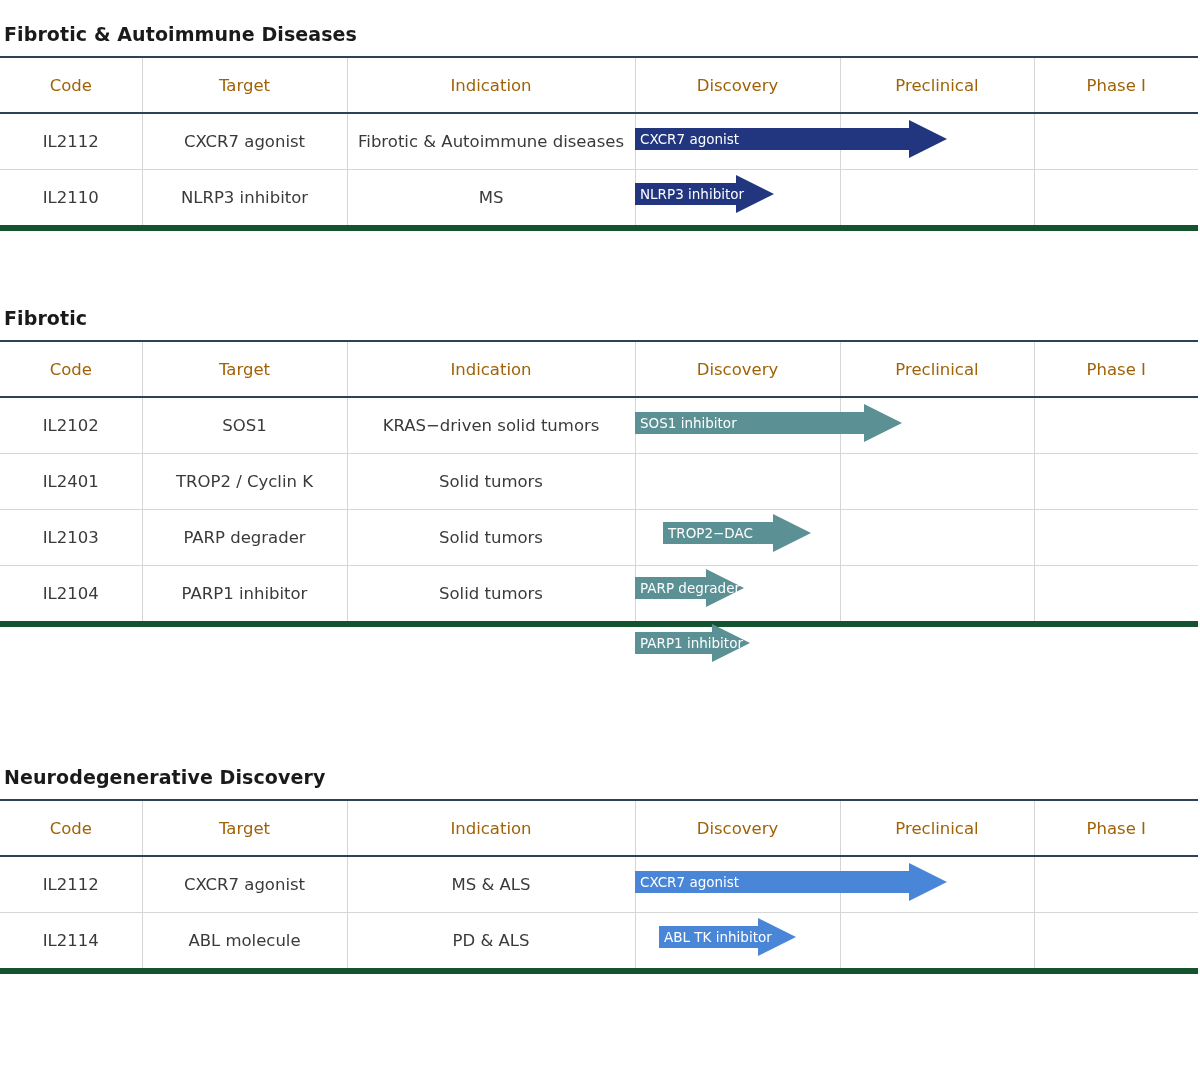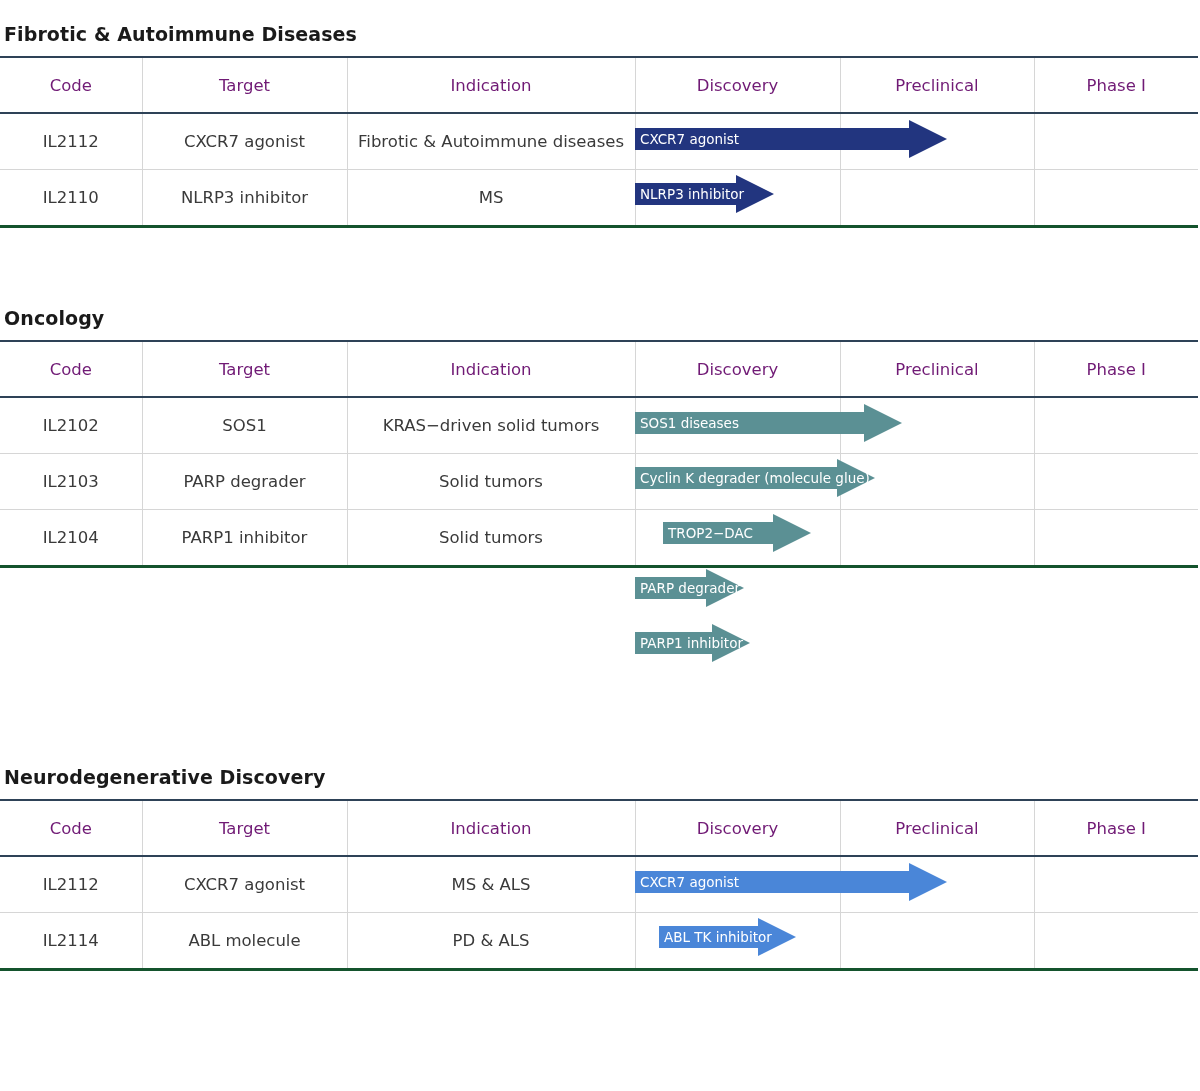"Code" .ptable .hdr-row th { color: #701a75 -> #a16207 }
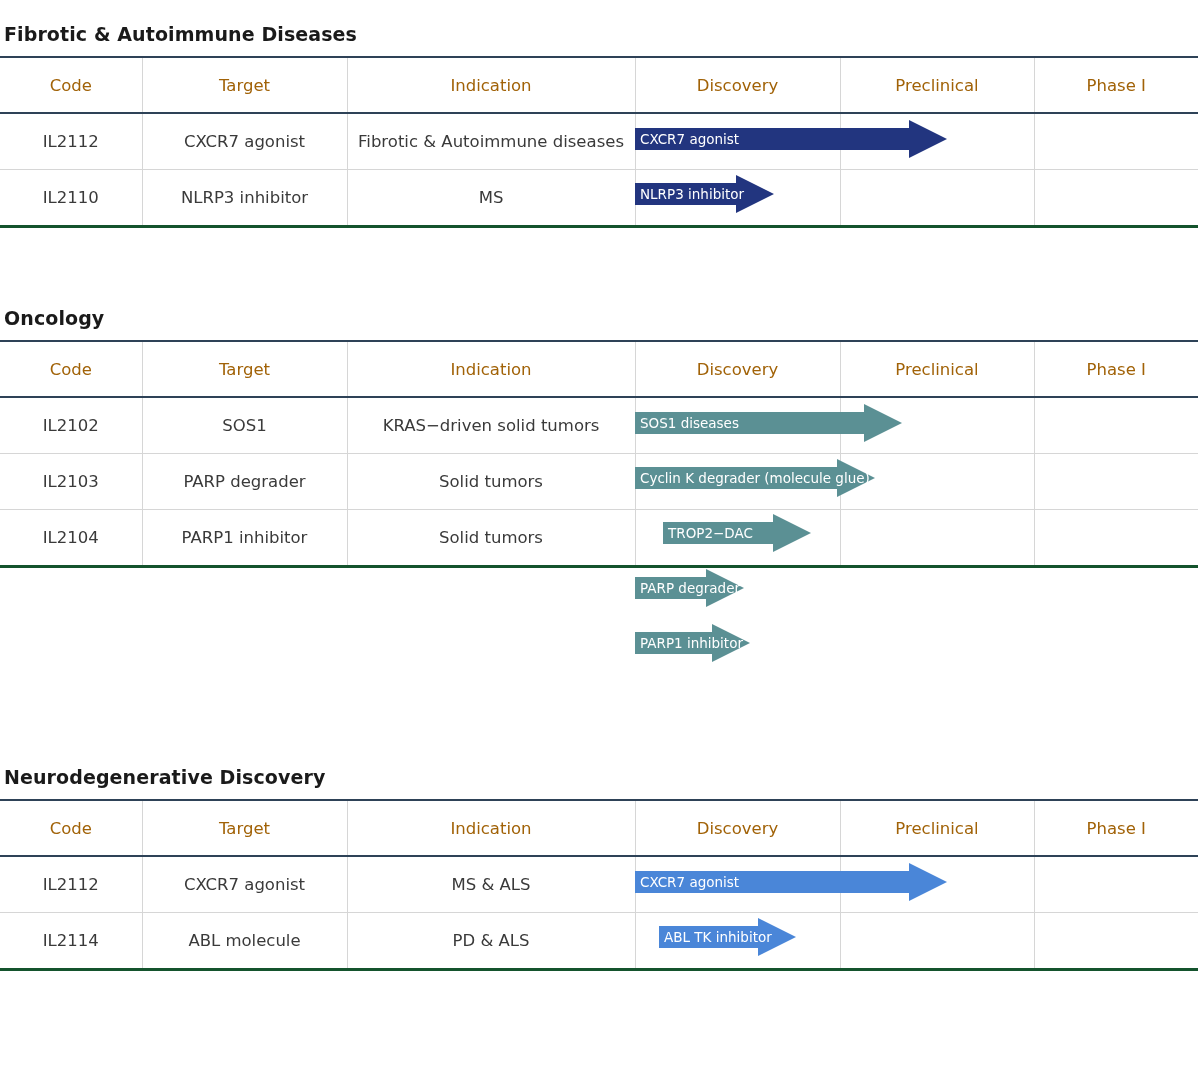"IL2110" .ptable tr.last-row td { border-bottom: 3px solid #14532d -> 6px solid #14532d }
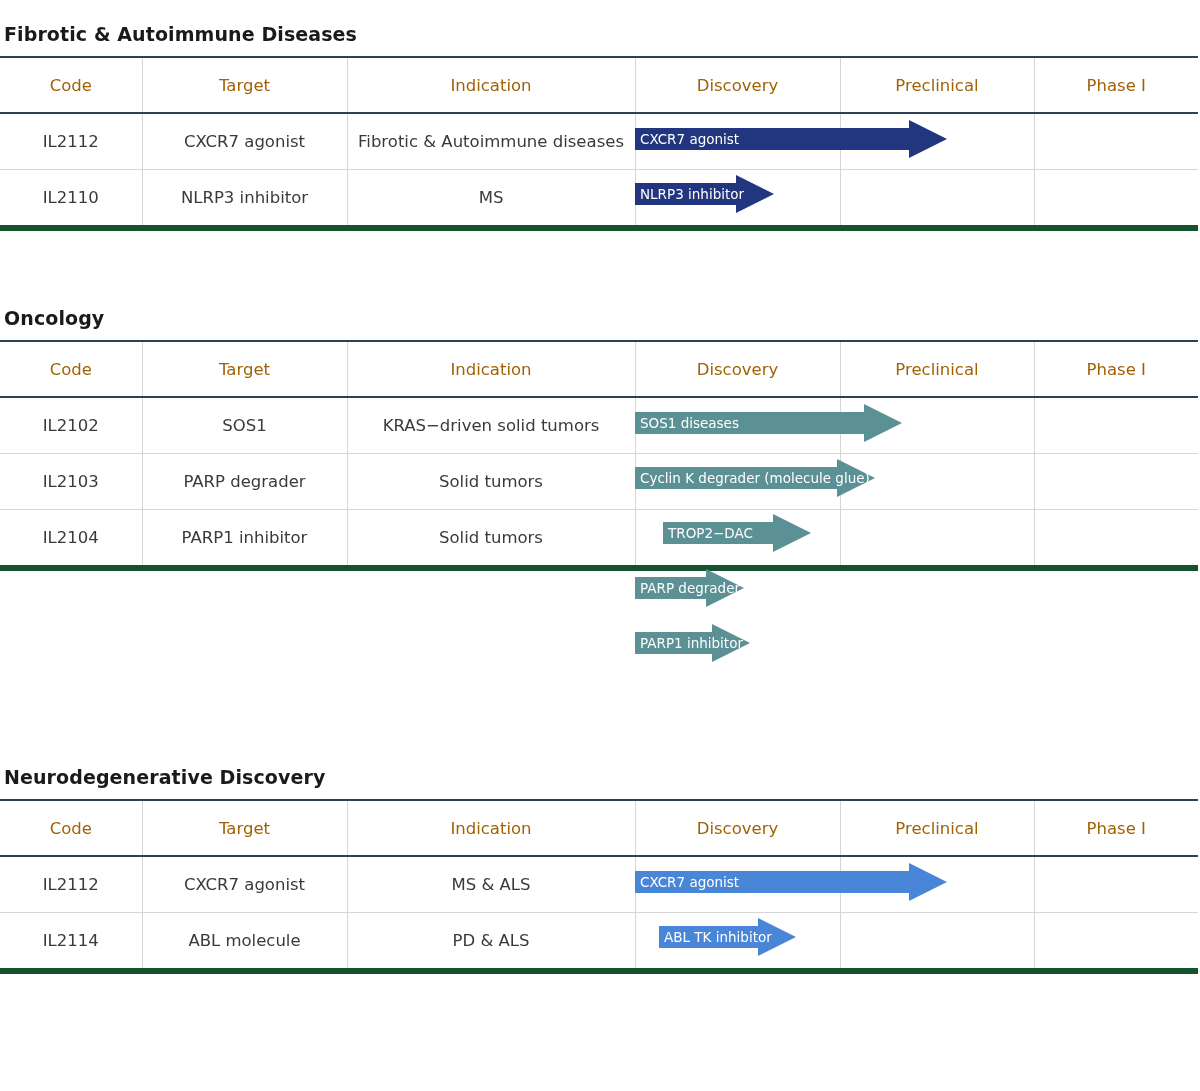"Oncology" div.section-title { text: Oncology -> Fibrotic }
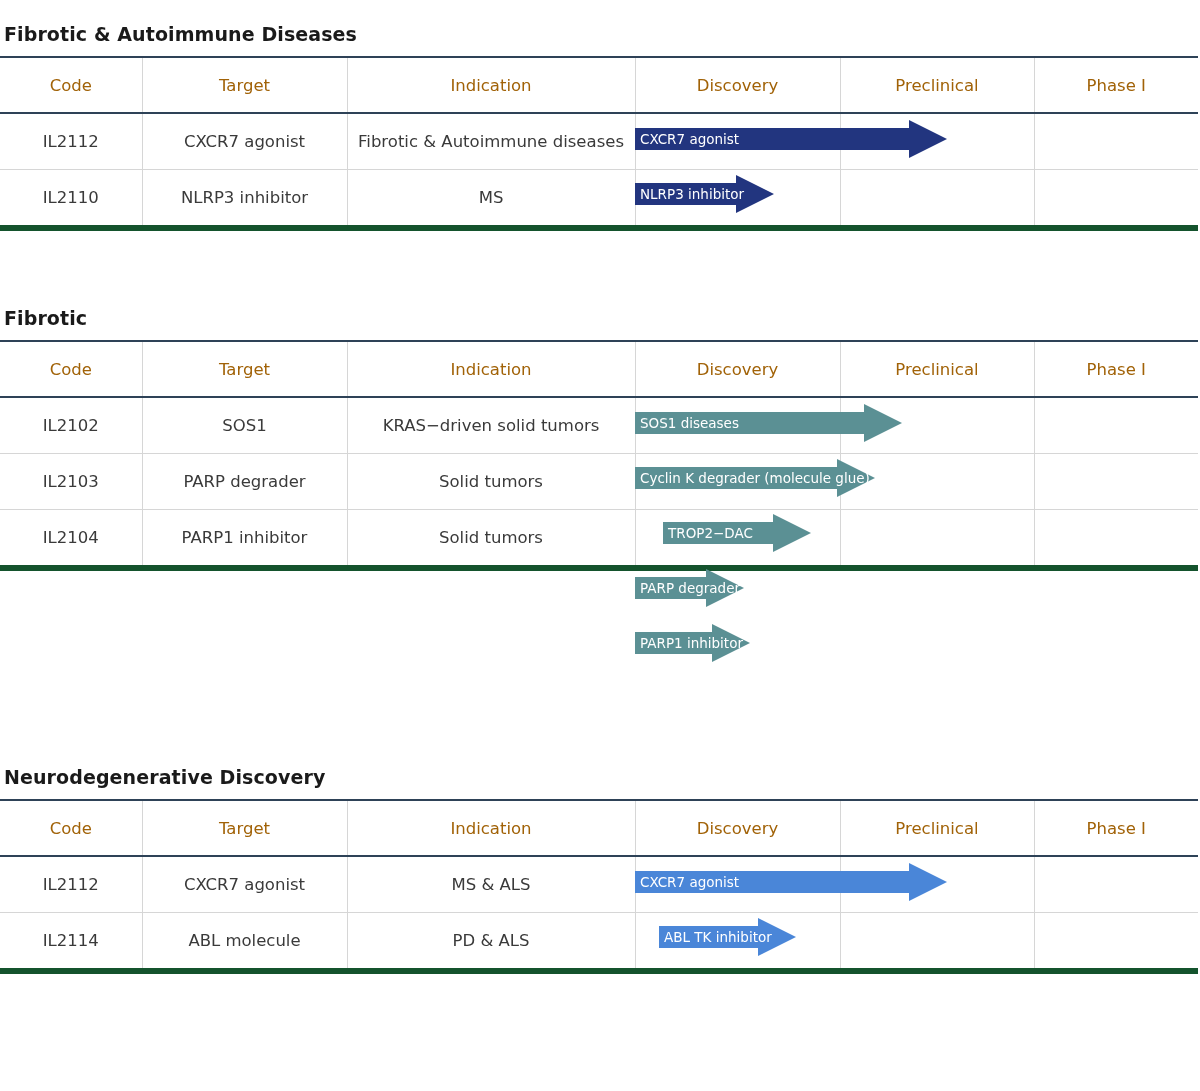"SOS1 diseases" span.arrow-label { text: diseases -> inhibitor }
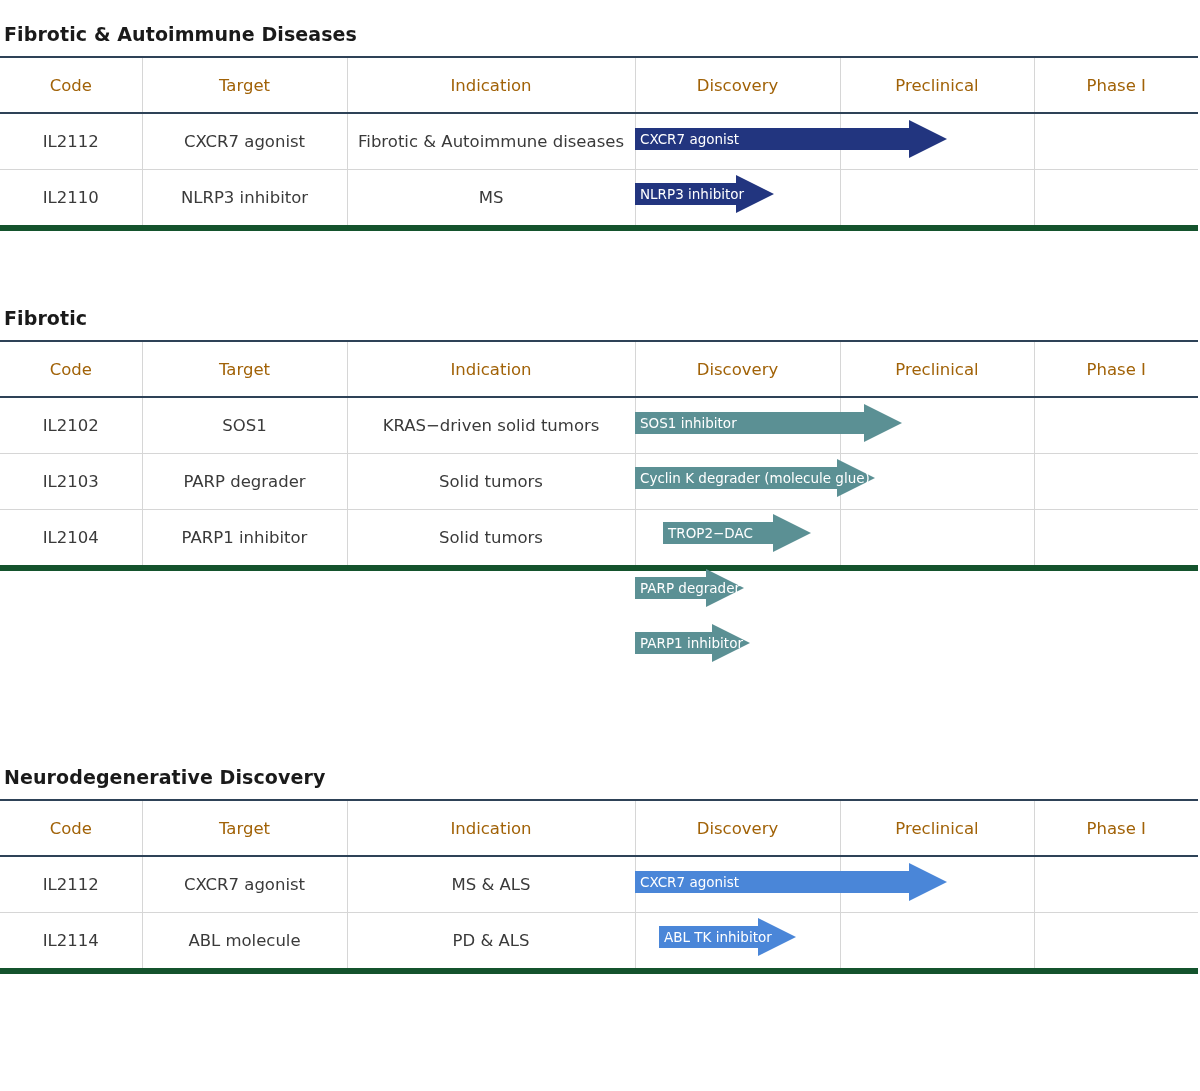"IL2401" tr { html: none -> <tr> <td>IL2401</td> <td>TROP2 / Cyclin K</td> <td>Solid tumors</td> <td></td> <td></td> <td></td> </tr> }
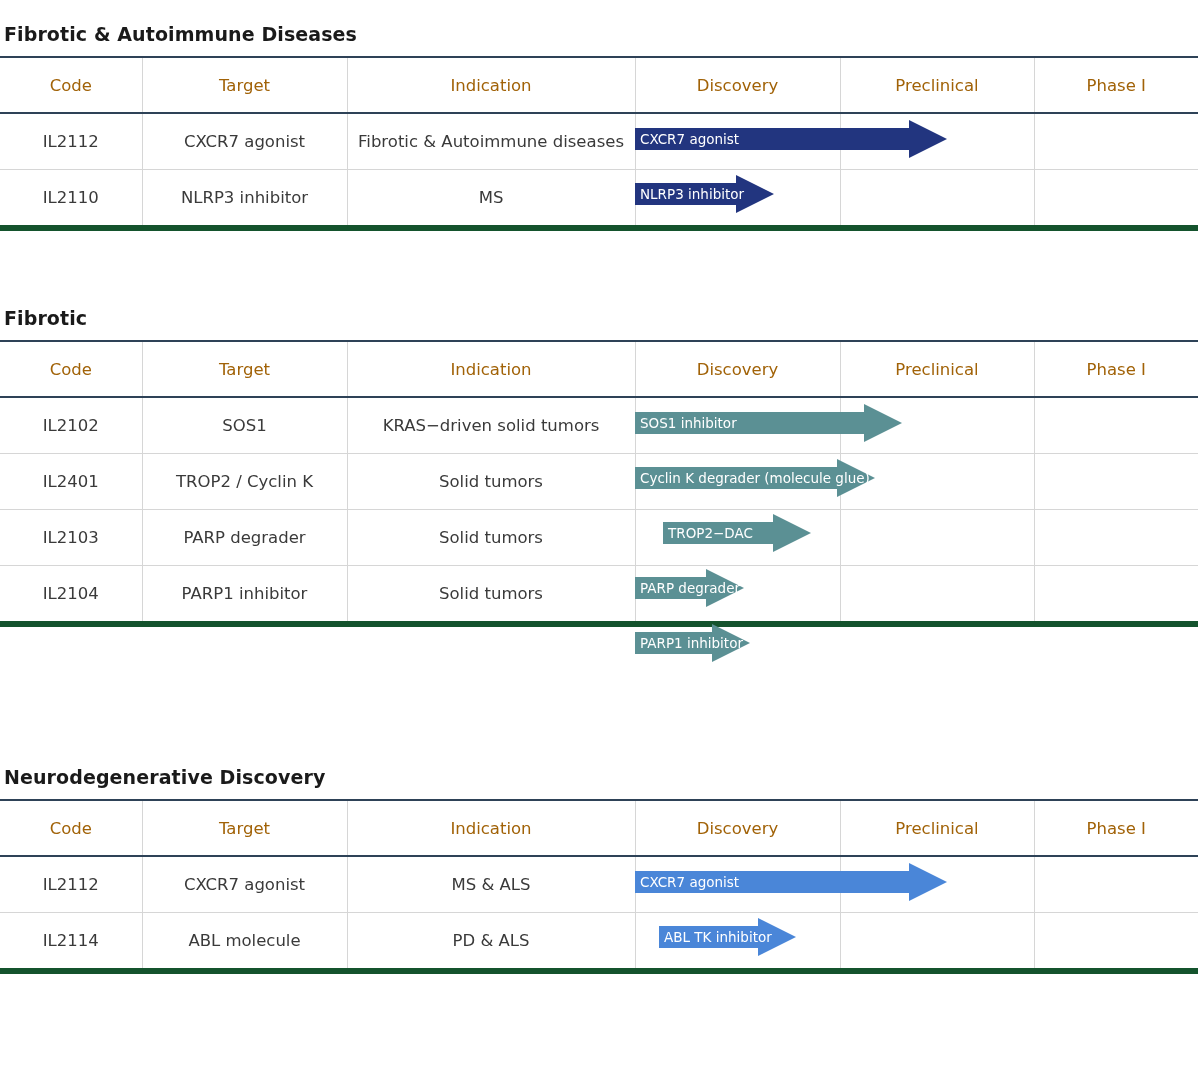"Cyclin K degrader (molecule glue)" div.arrow { html: <div> <svg> <path></path> </svg> <span>Cyclin K degrader (molecule glue)</span> </div> -> none }
